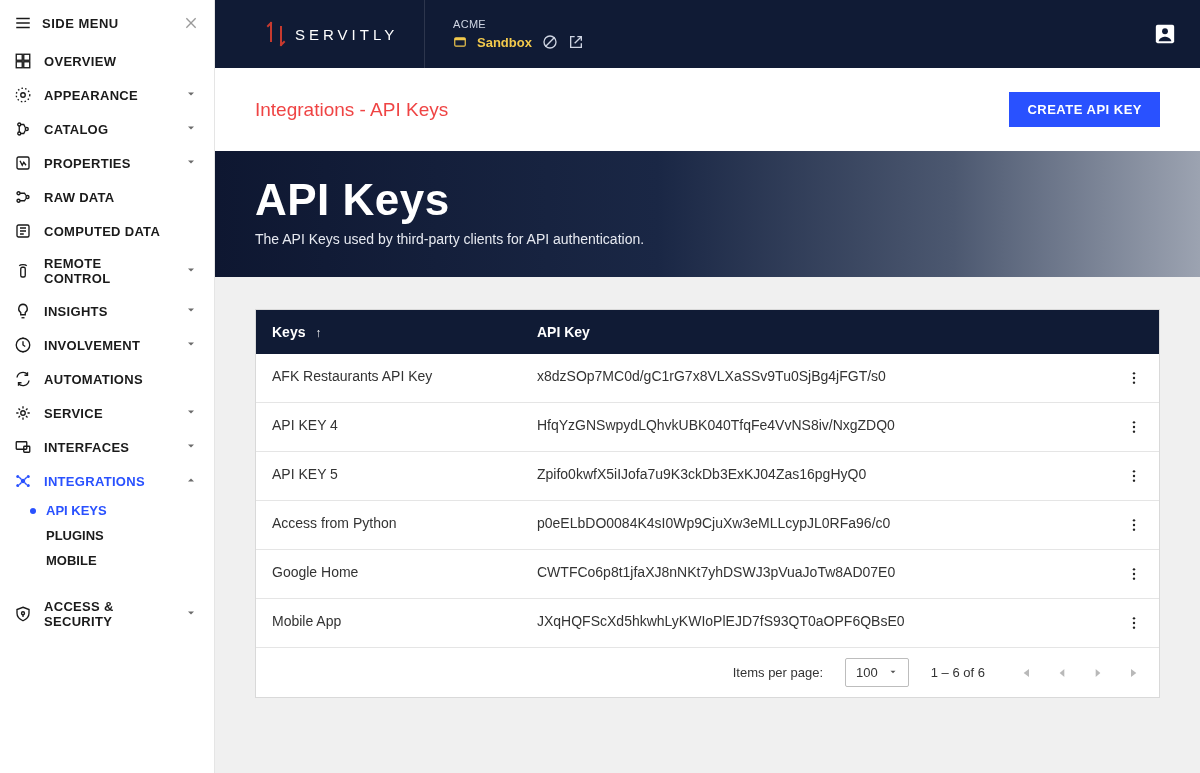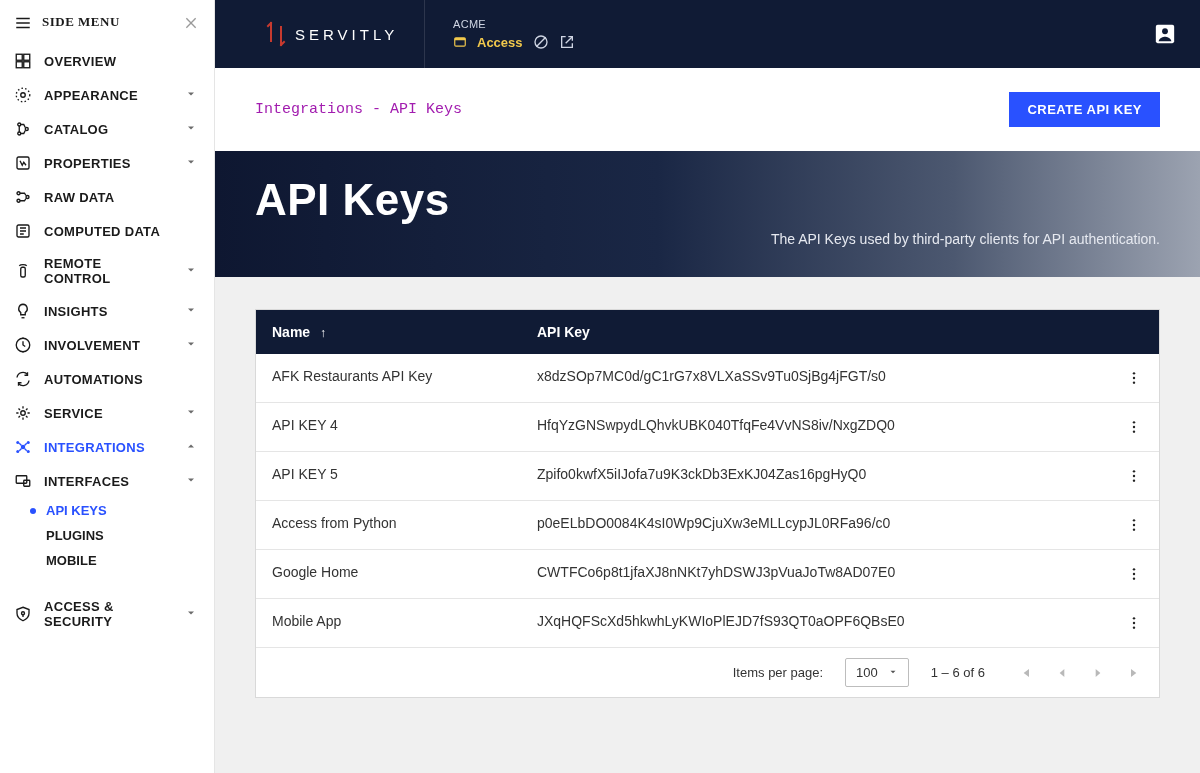"SIDE MENU" .side-top-left { align-items: flex-start -> center; font-family: Liberation Serif, serif -> none }
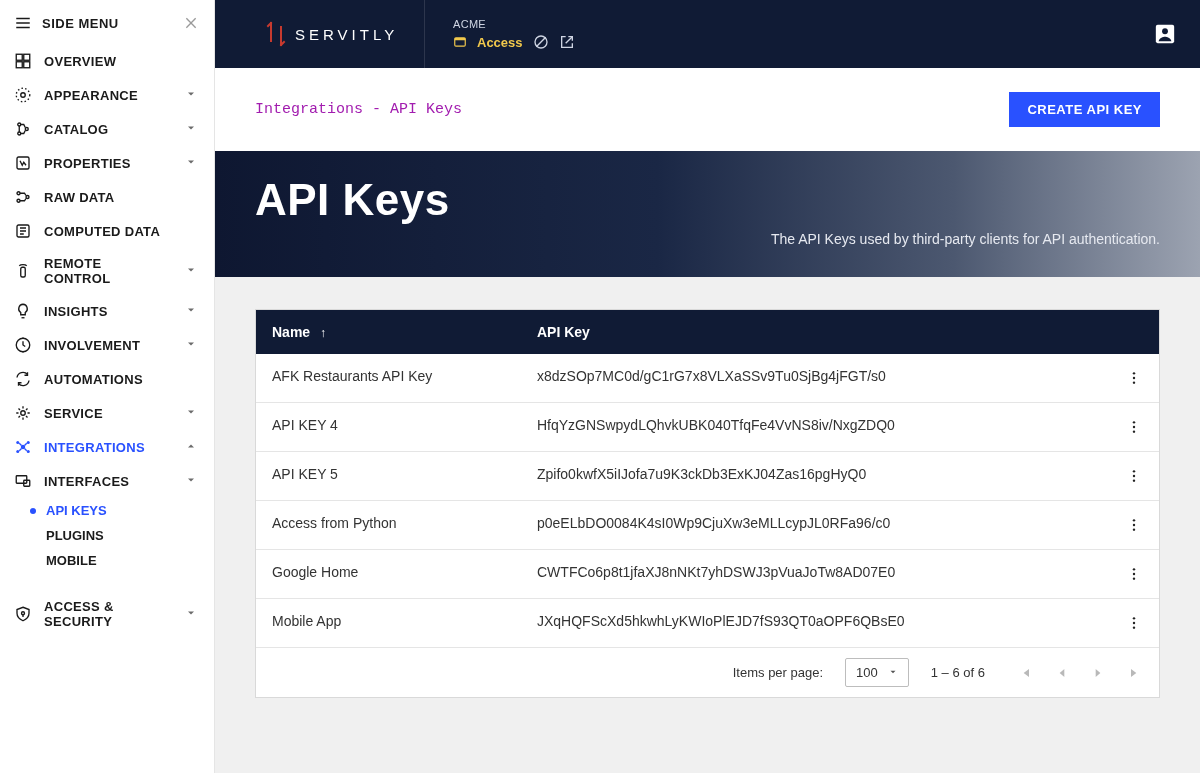"Access" span { text: Access -> Sandbox }
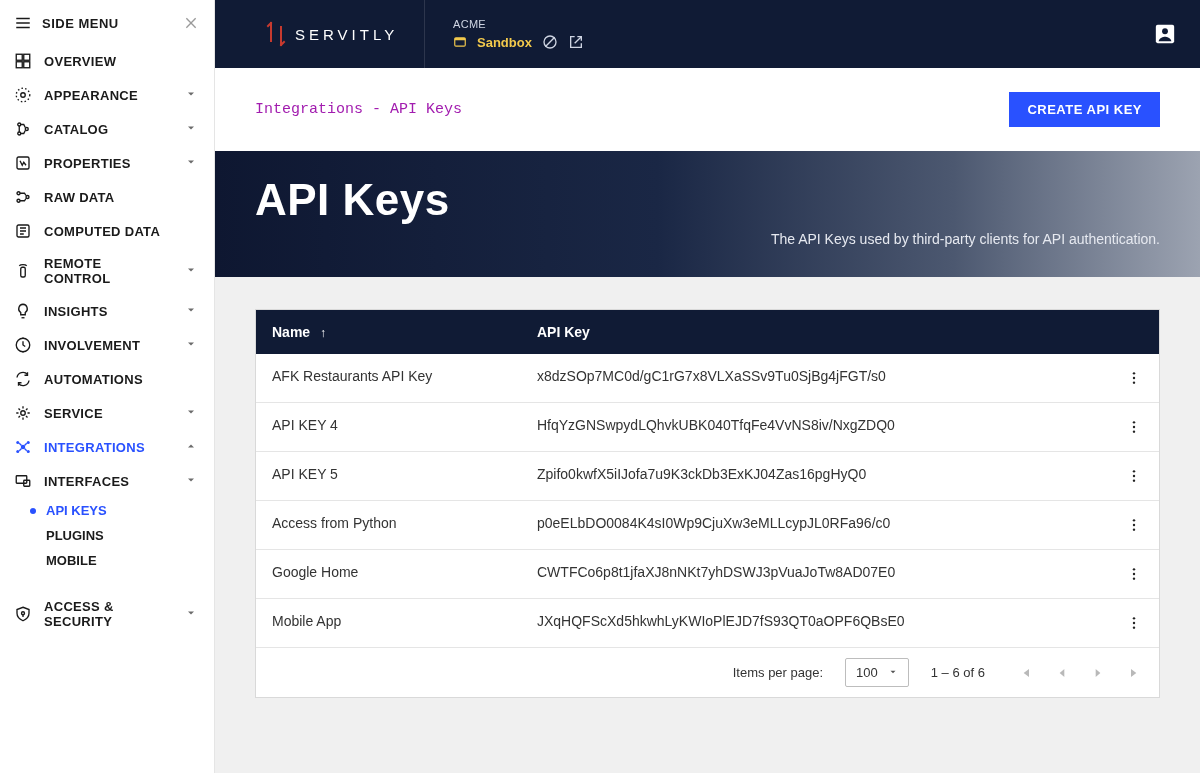"Integrations - API Keys" .crumb { color: #a21caf -> #ef4444; font-family: Liberation Mono, monospace -> none; font-size: 15px -> 19px }
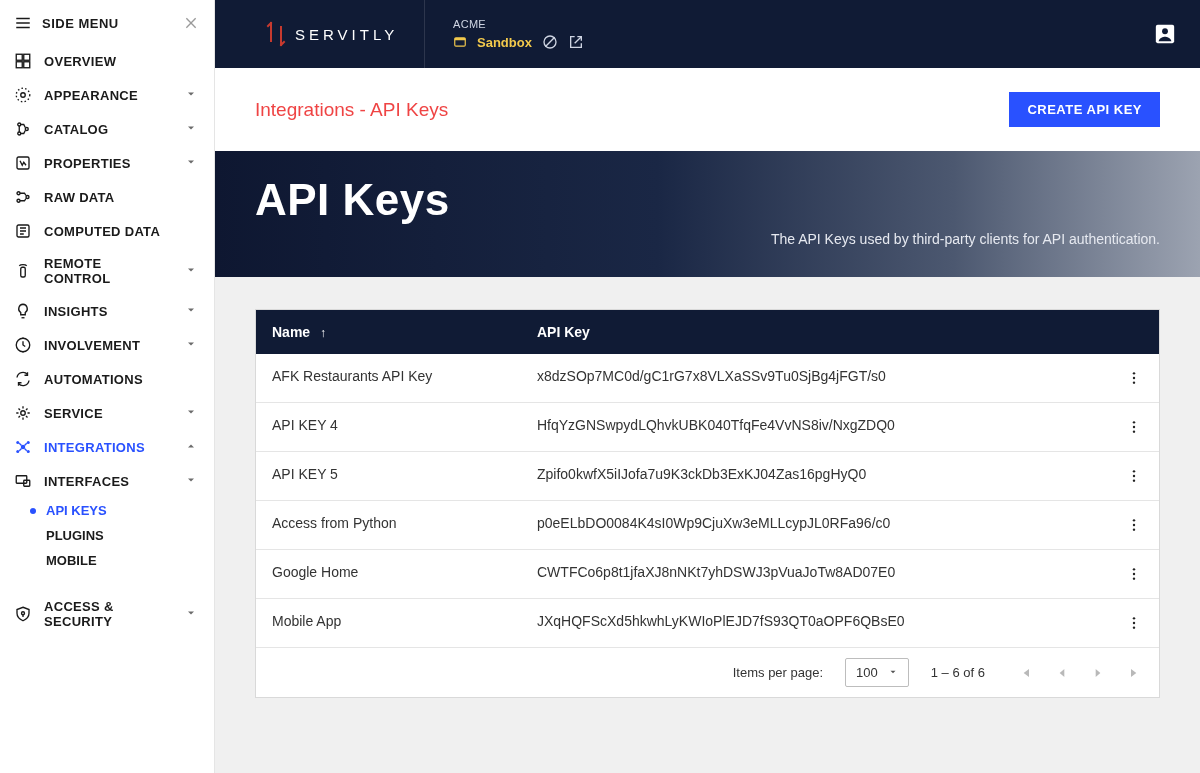"The API Keys used by" .hero p { text-align: right -> none }
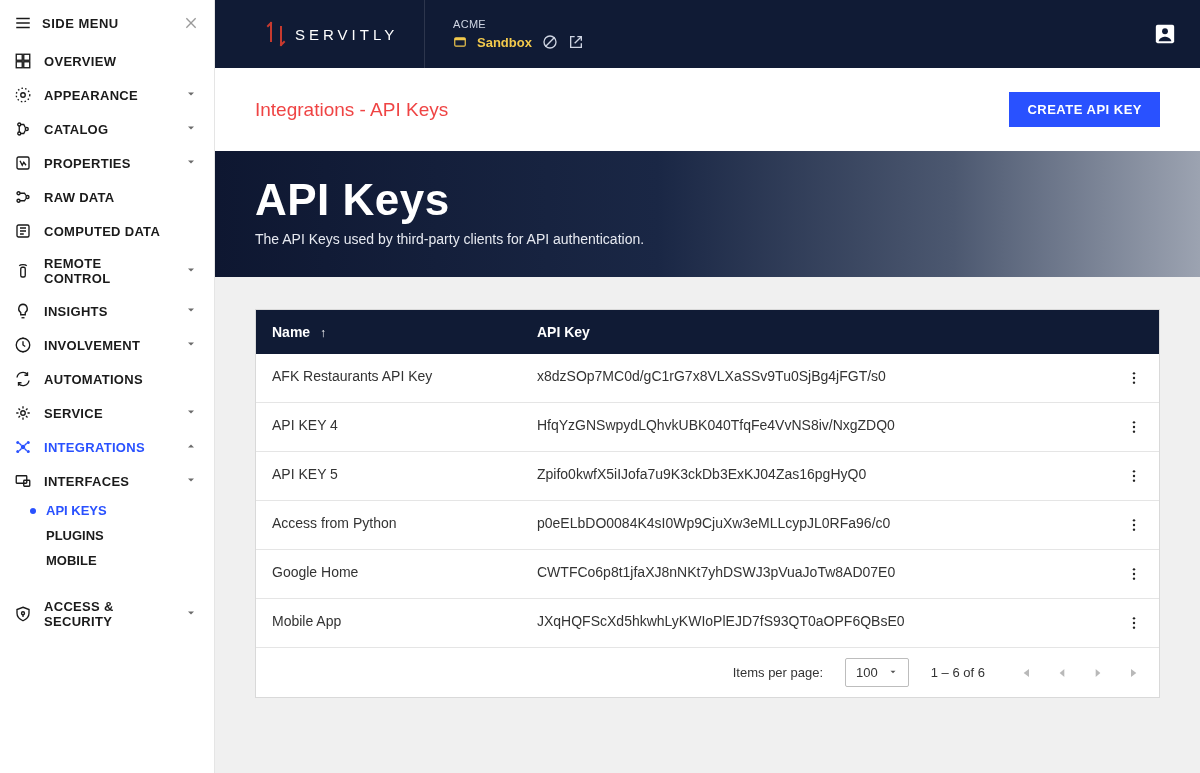"Name" span { text: Name -> Keys }
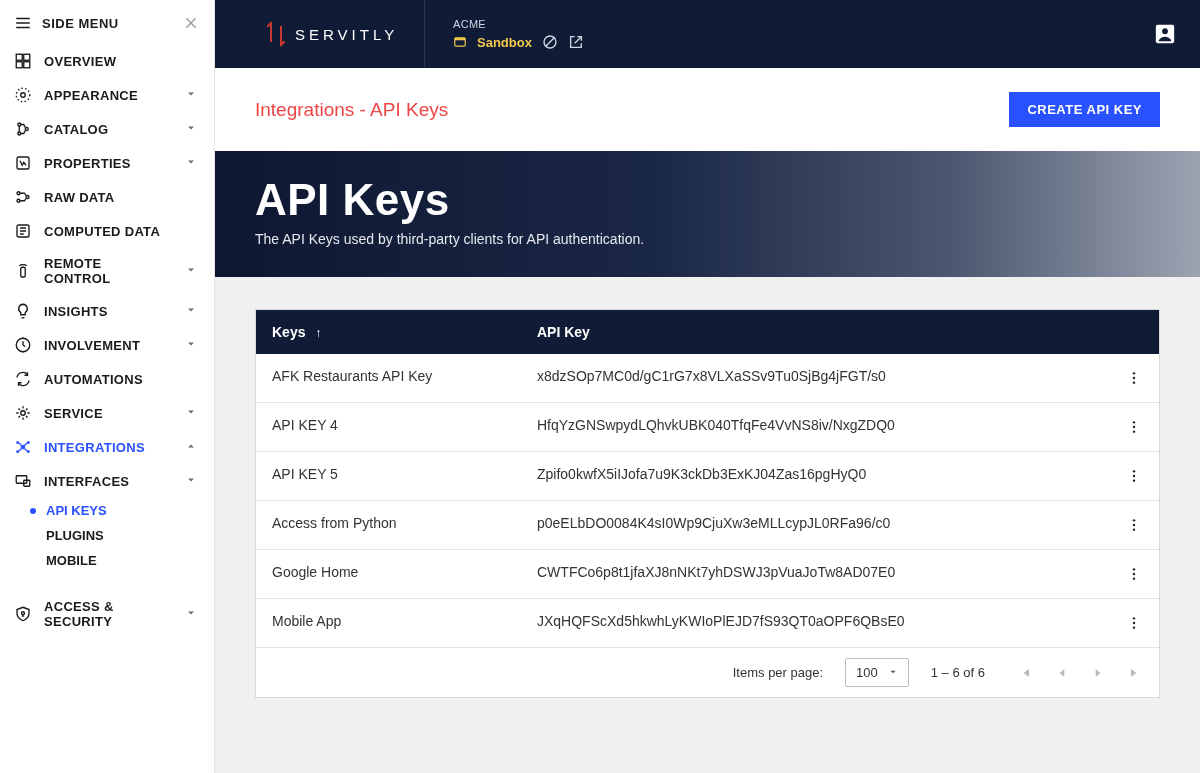"INTEGRATIONS" div.side-item { order: before "INTERFACES" -> after "INTERFACES" }
